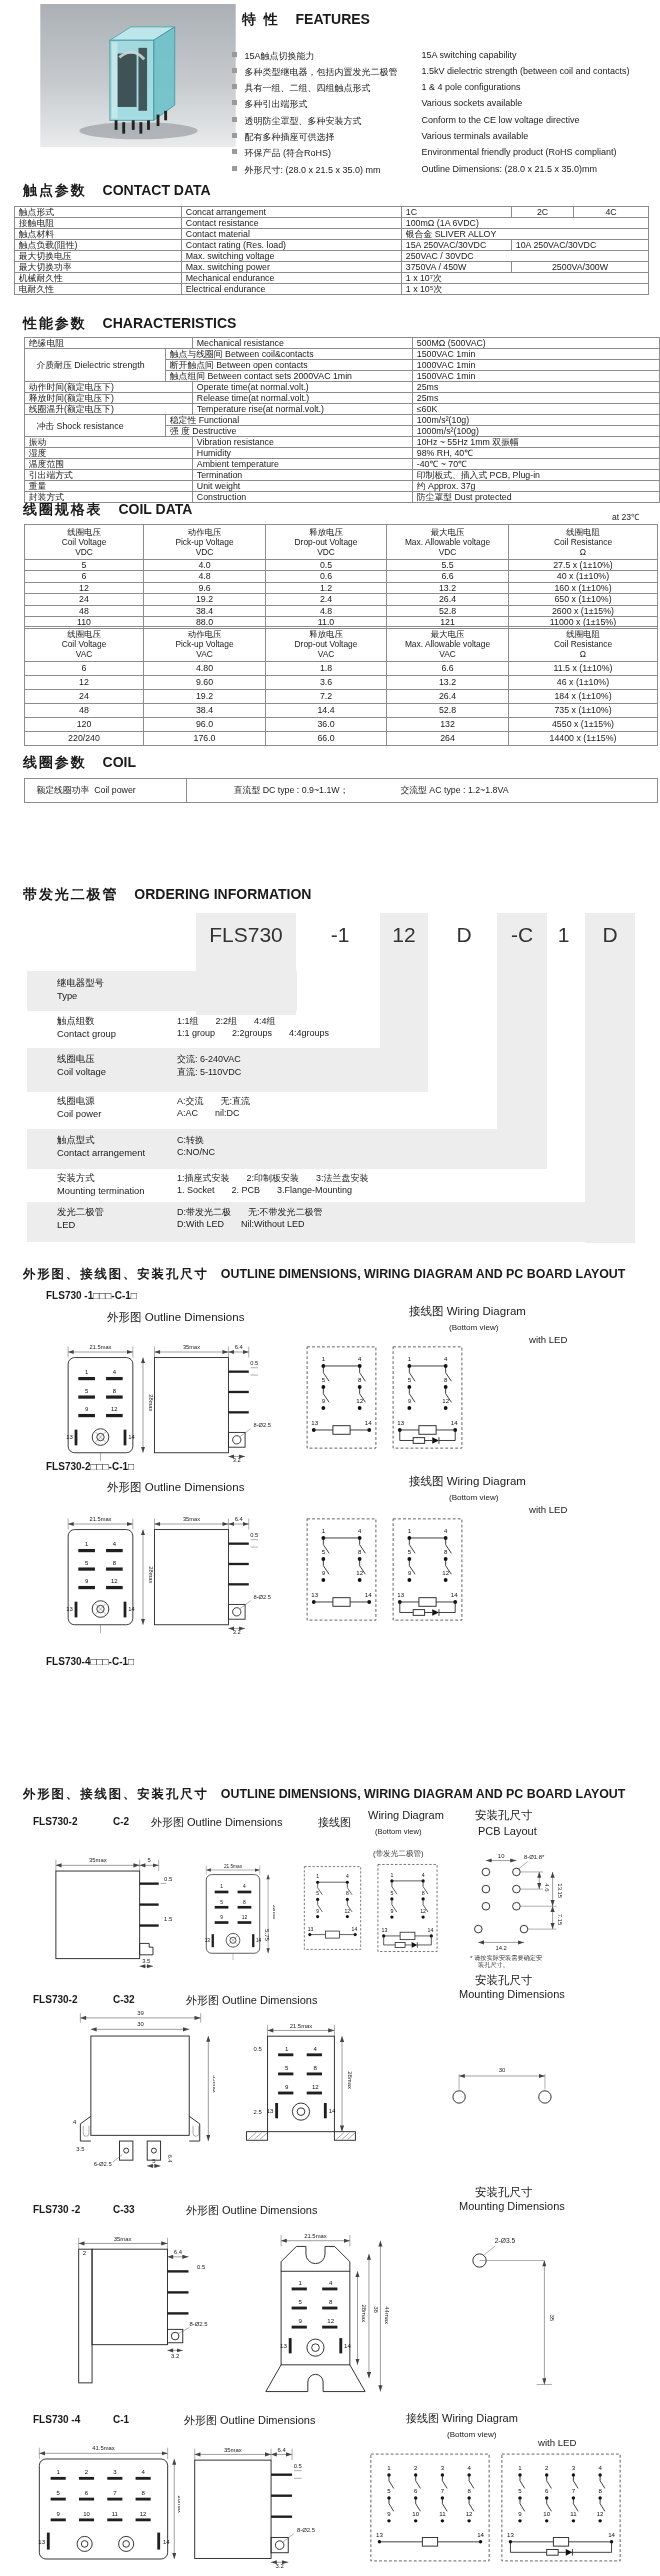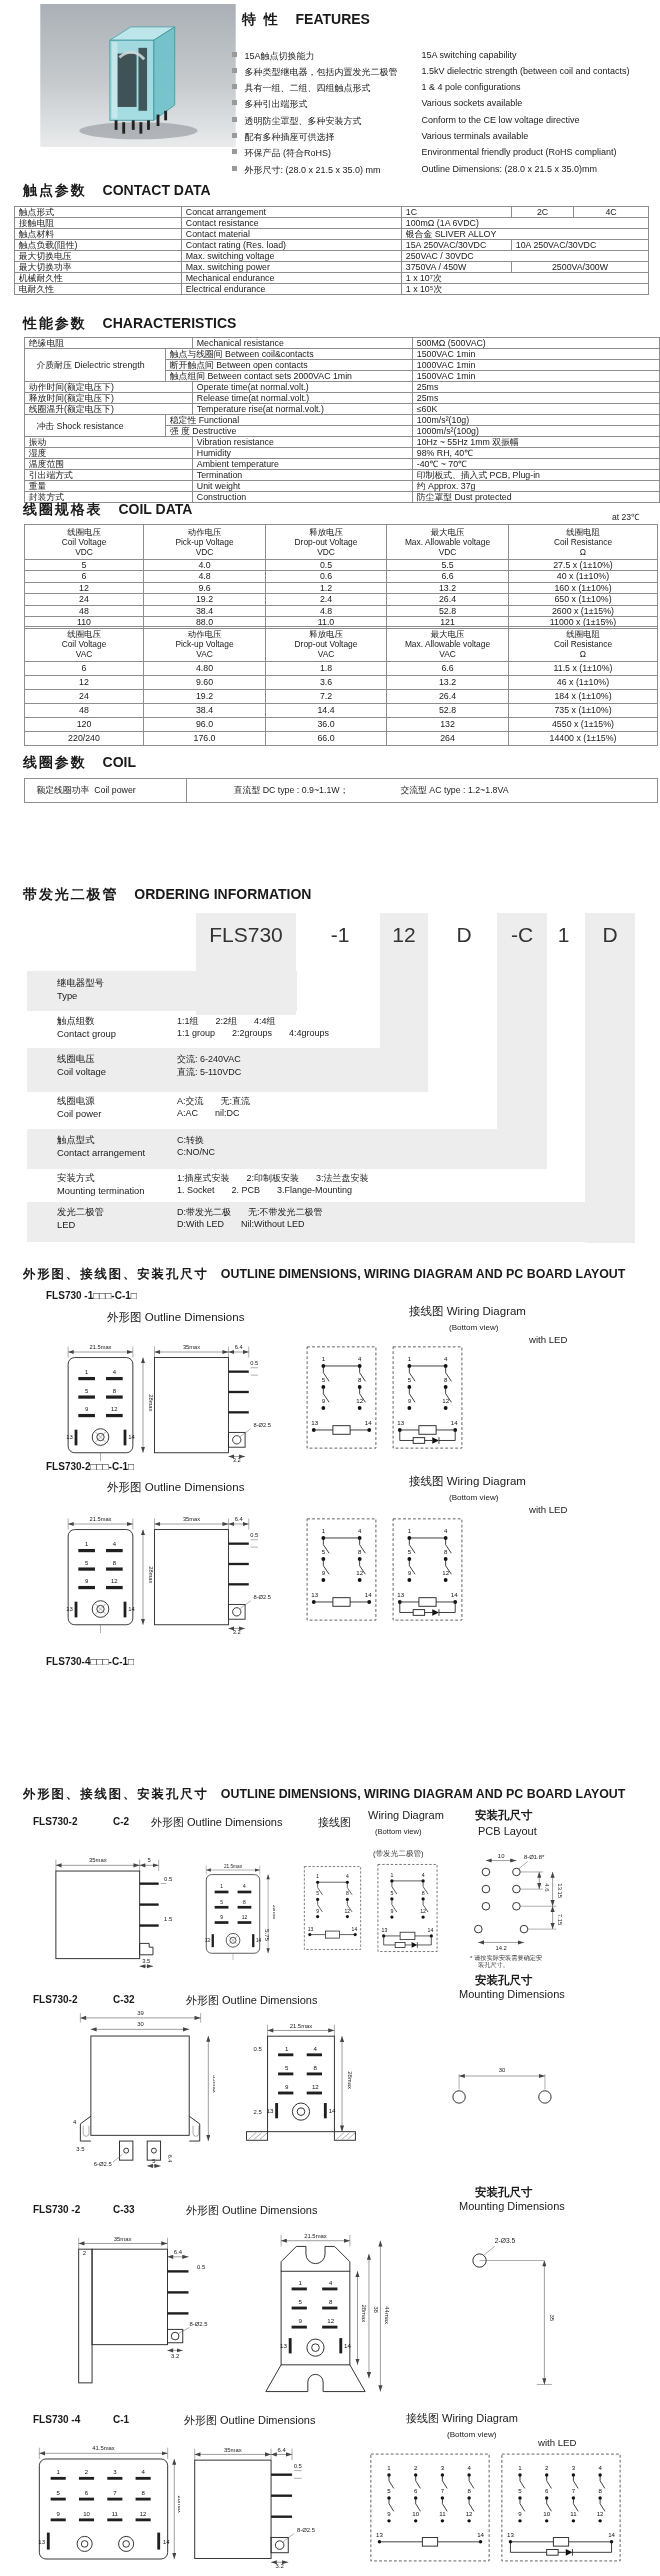"安装孔尺寸" .mtitle { font-weight: bold -> normal }
